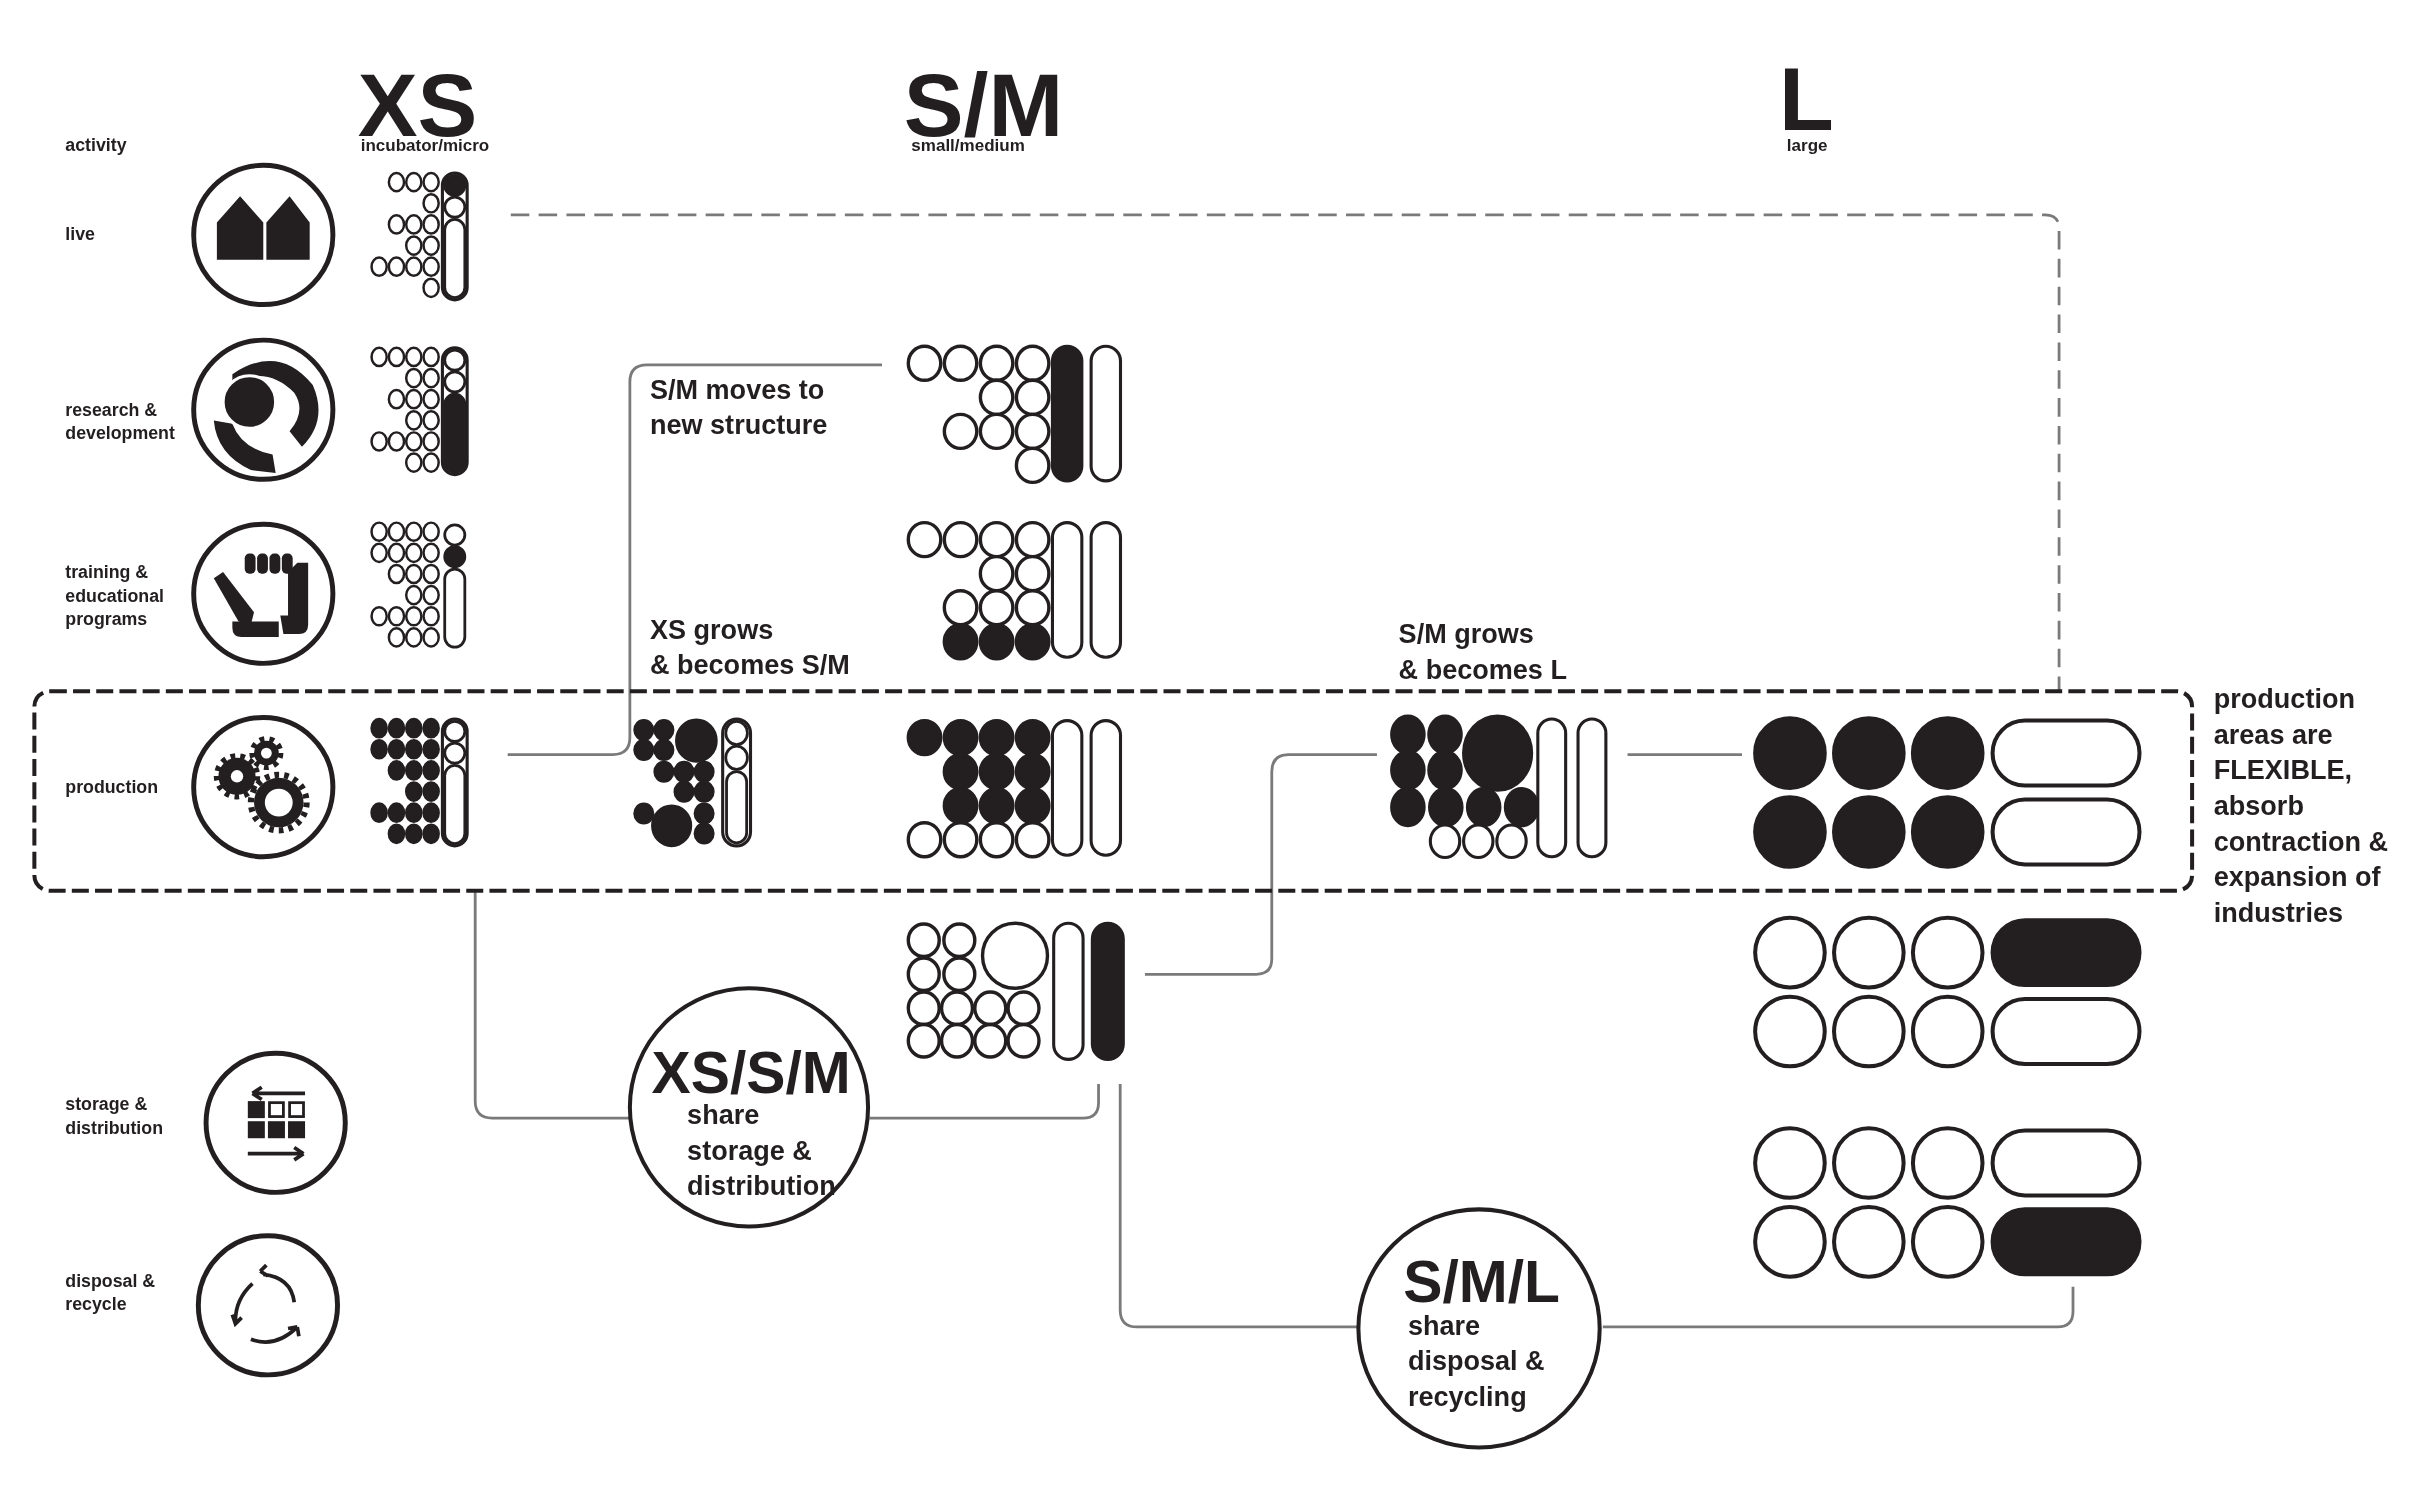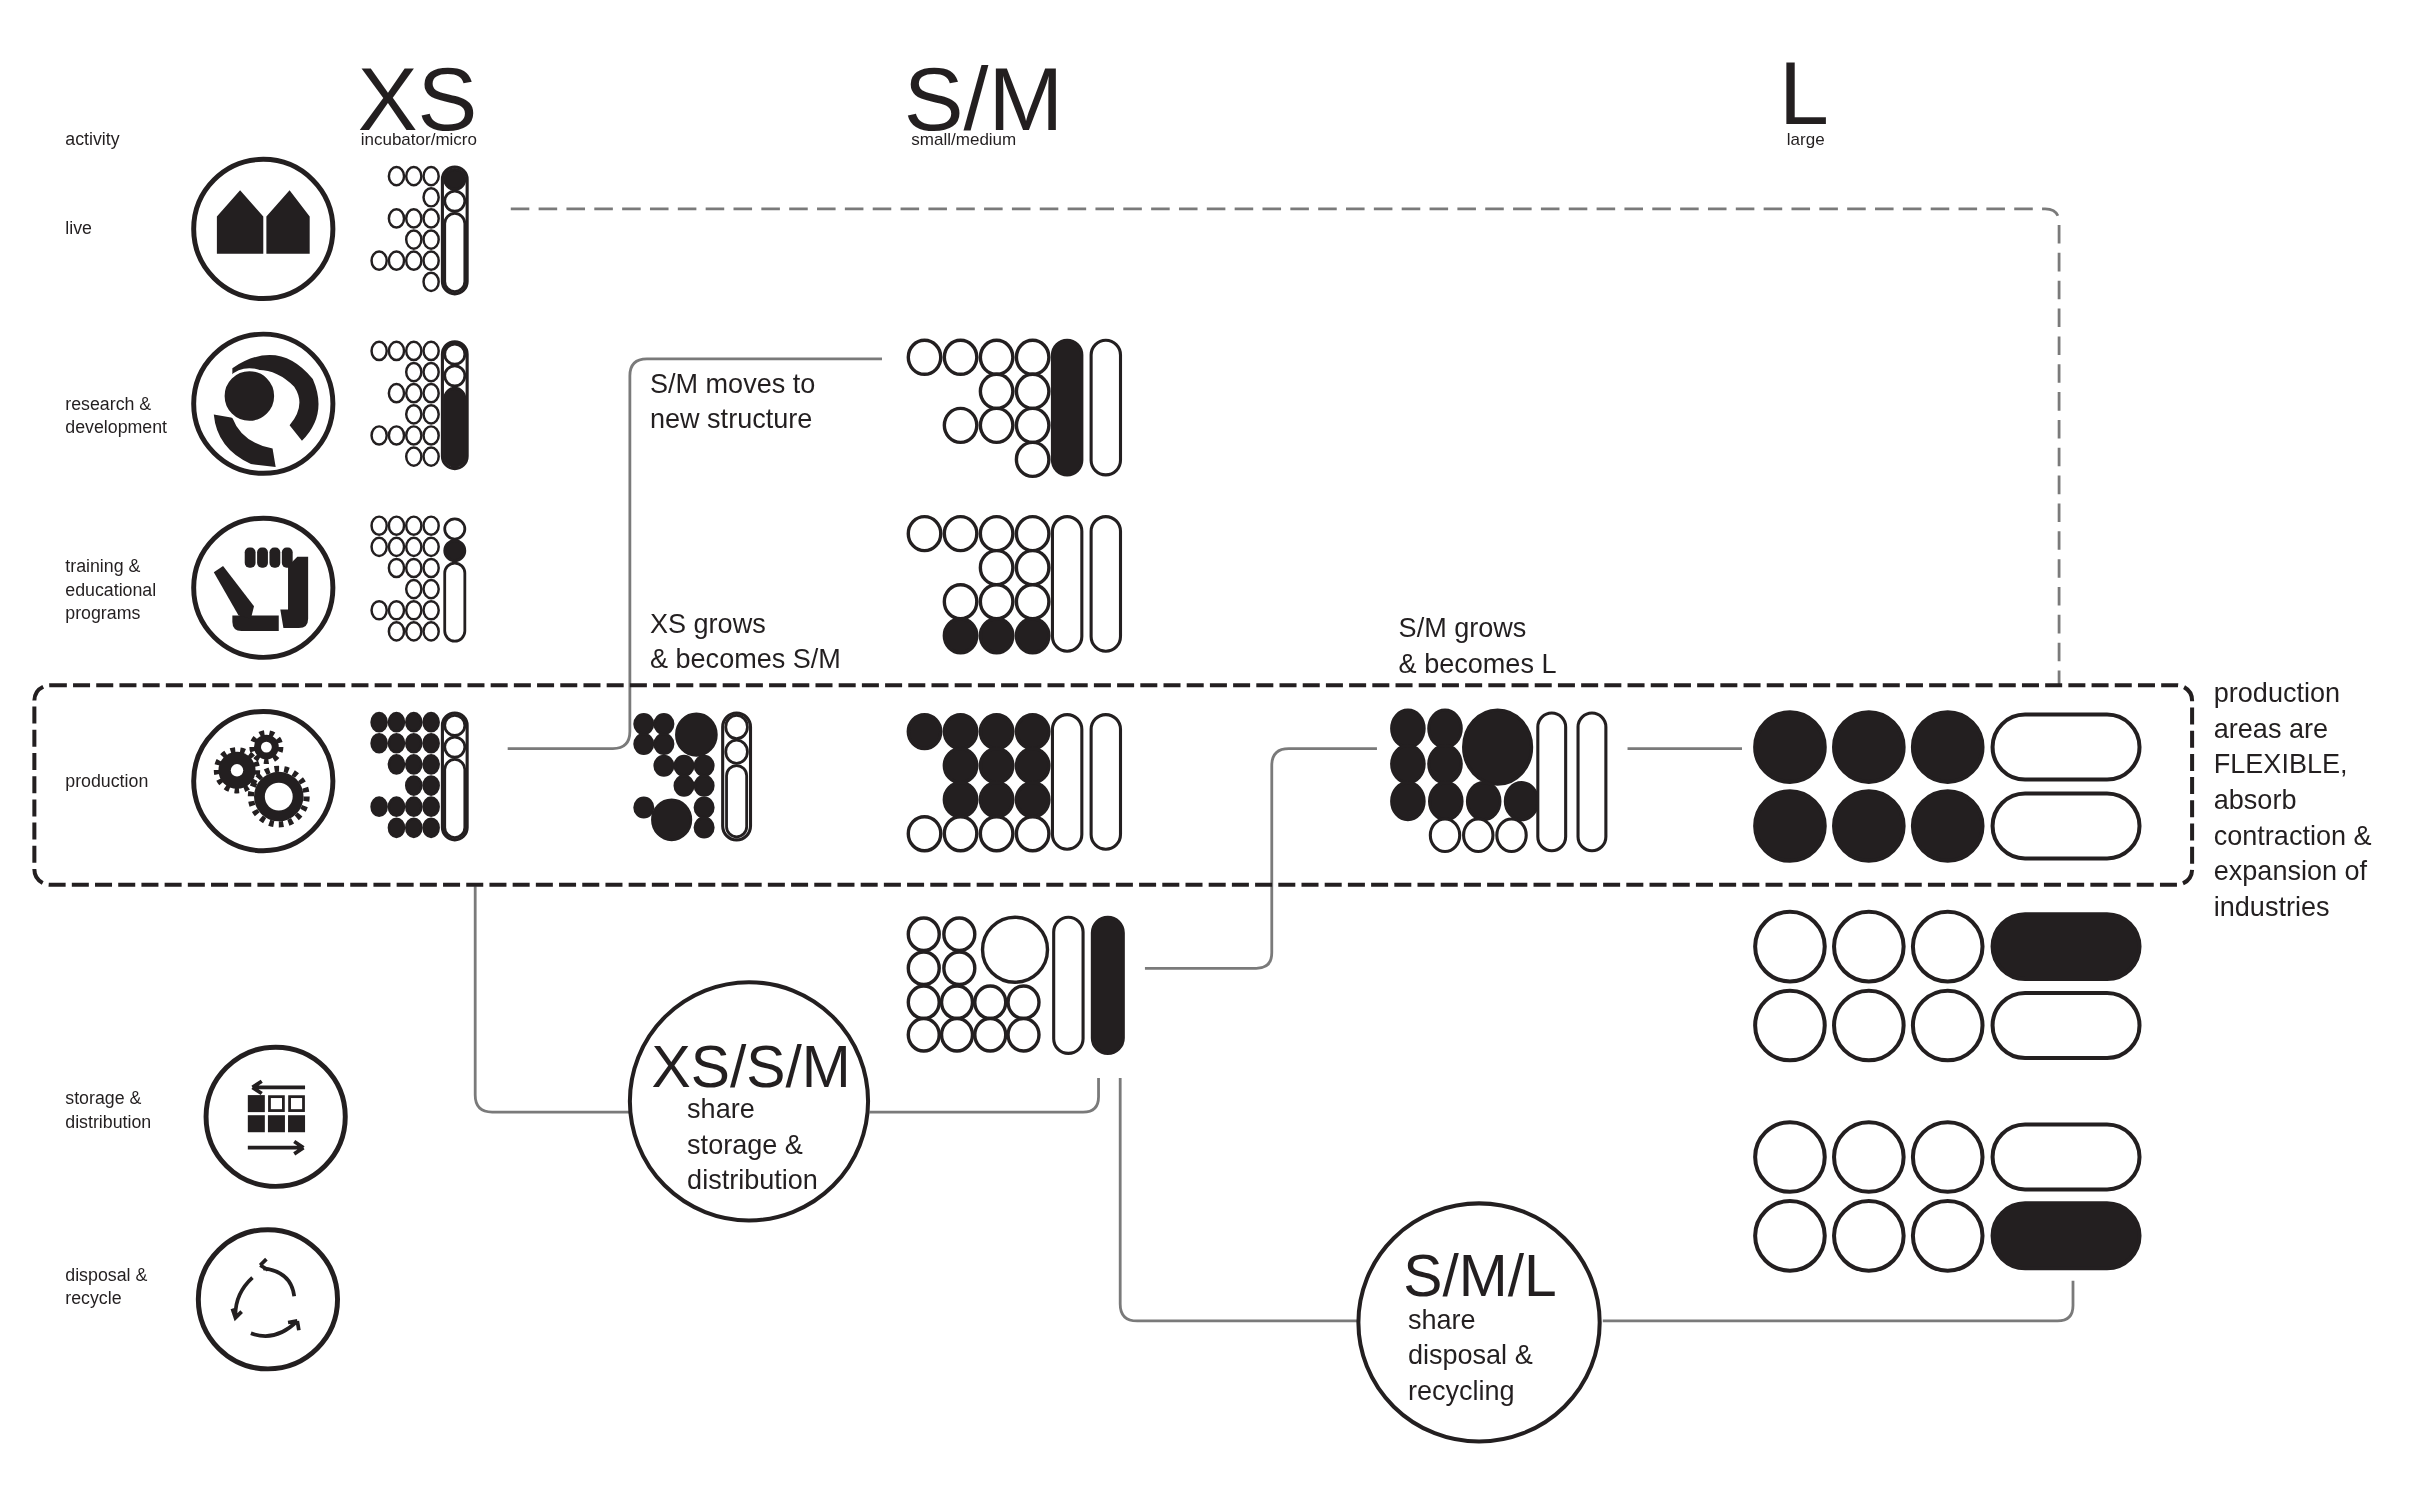"activity" #stage { font-weight: none -> bold; top: 0 -> 6px }
